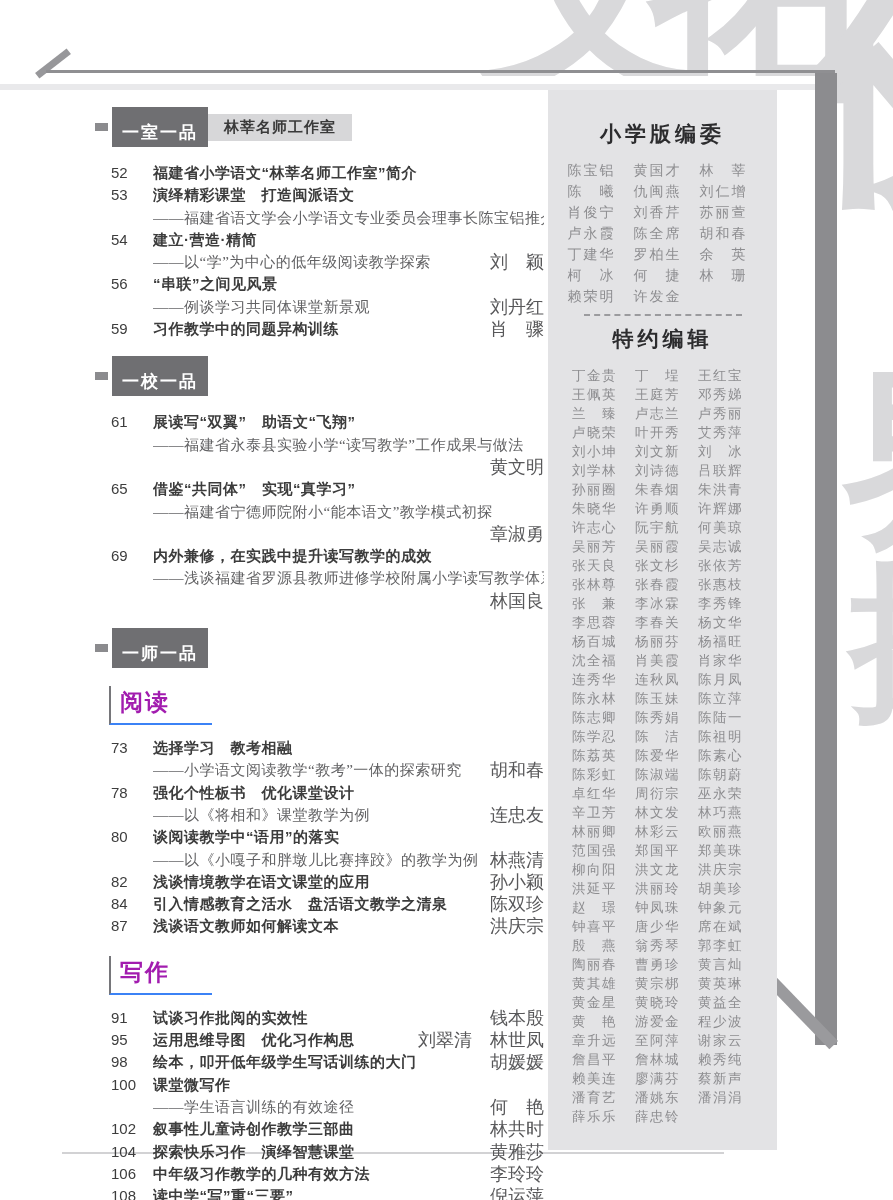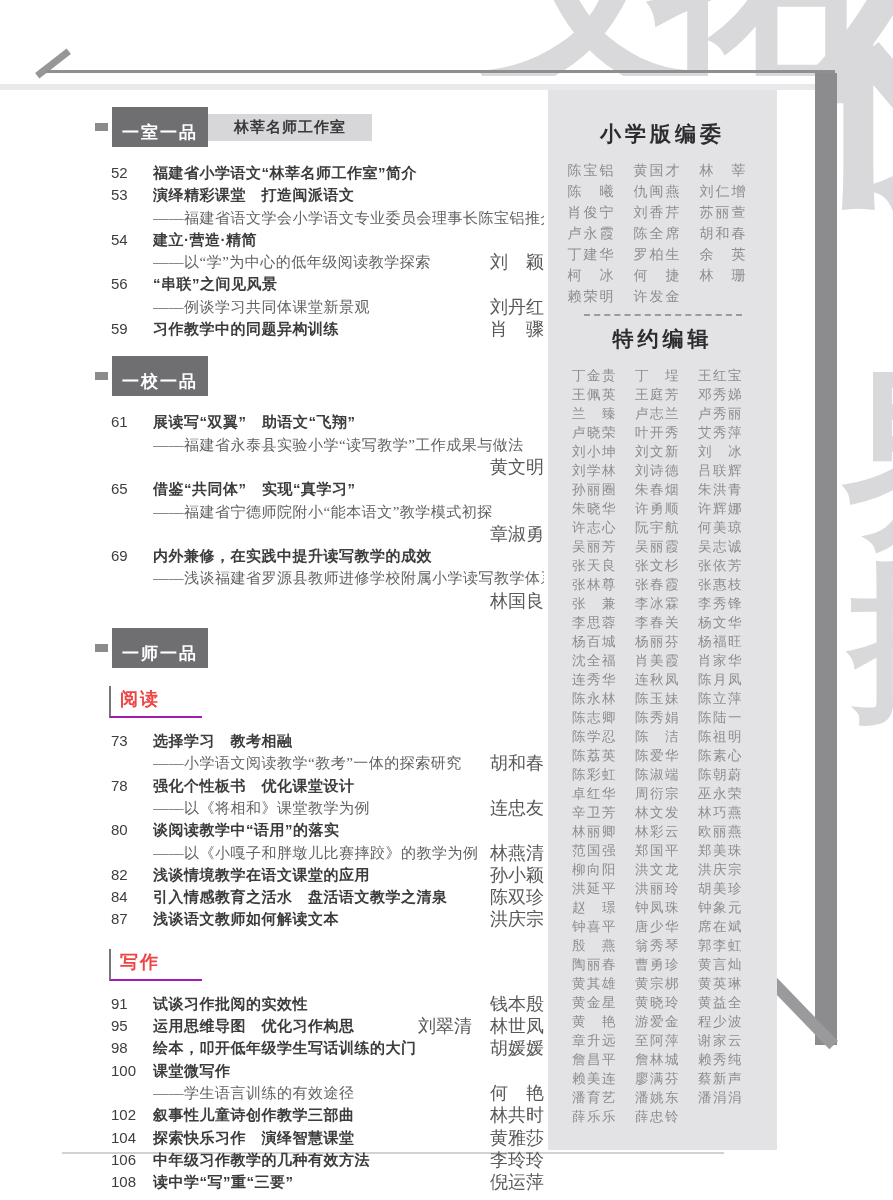"林莘名师工作室" .tag { padding: 4px 26px 4px -> 4px 16px 4px }
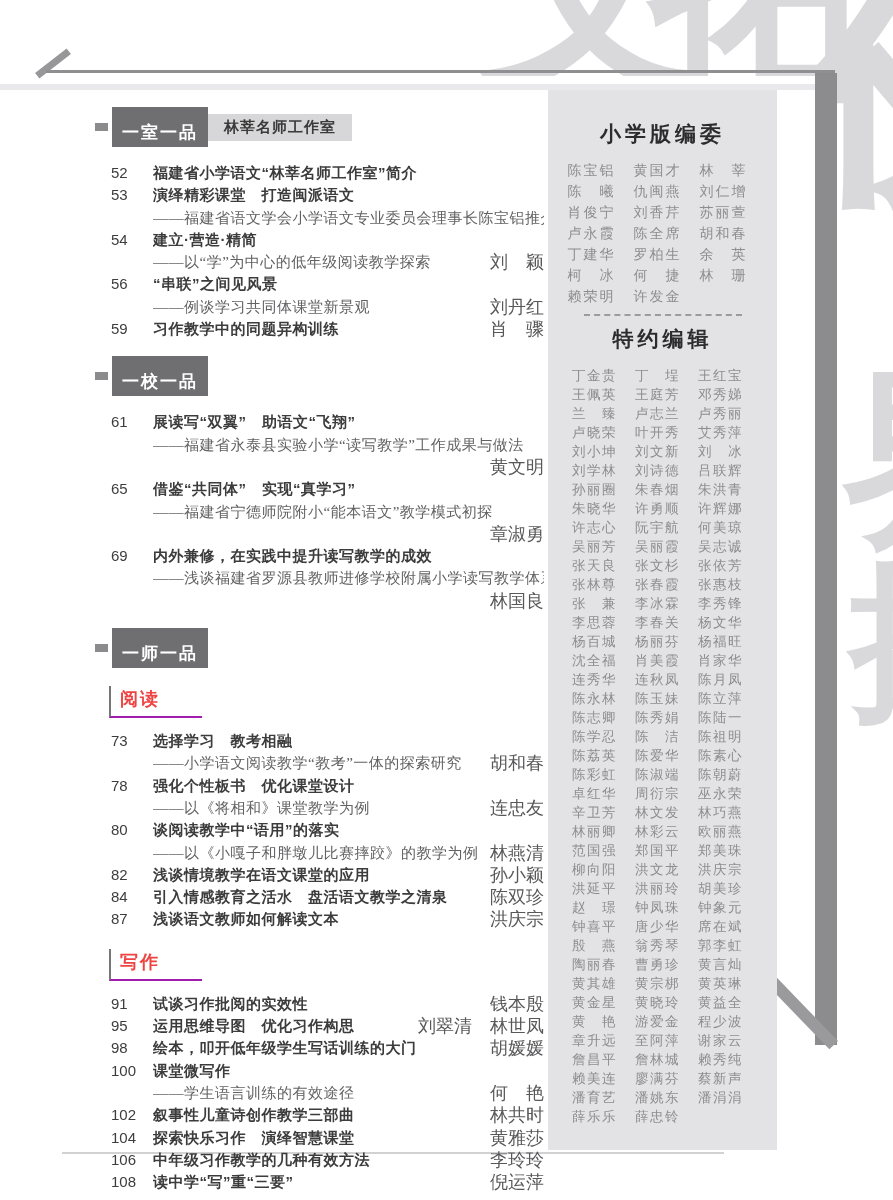"阅读" .sub-h .t { border-bottom: 2px solid #a21caf -> 2px solid #3b82f6; color: #ef4444 -> #a21caf; font-size: 18px -> 23px }
